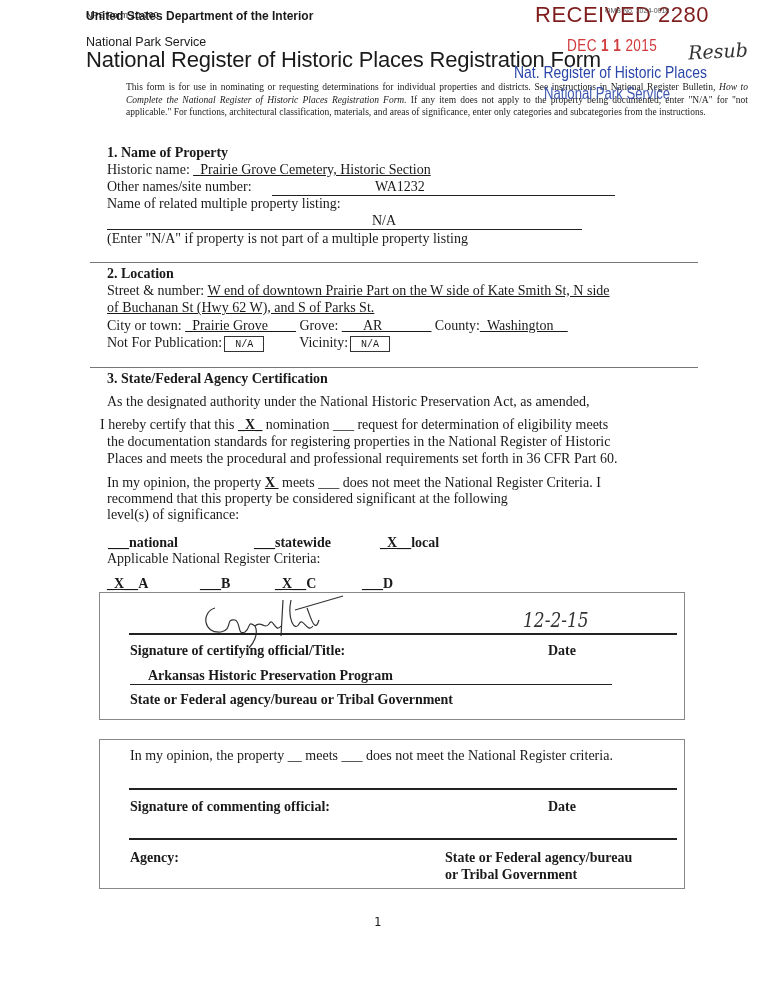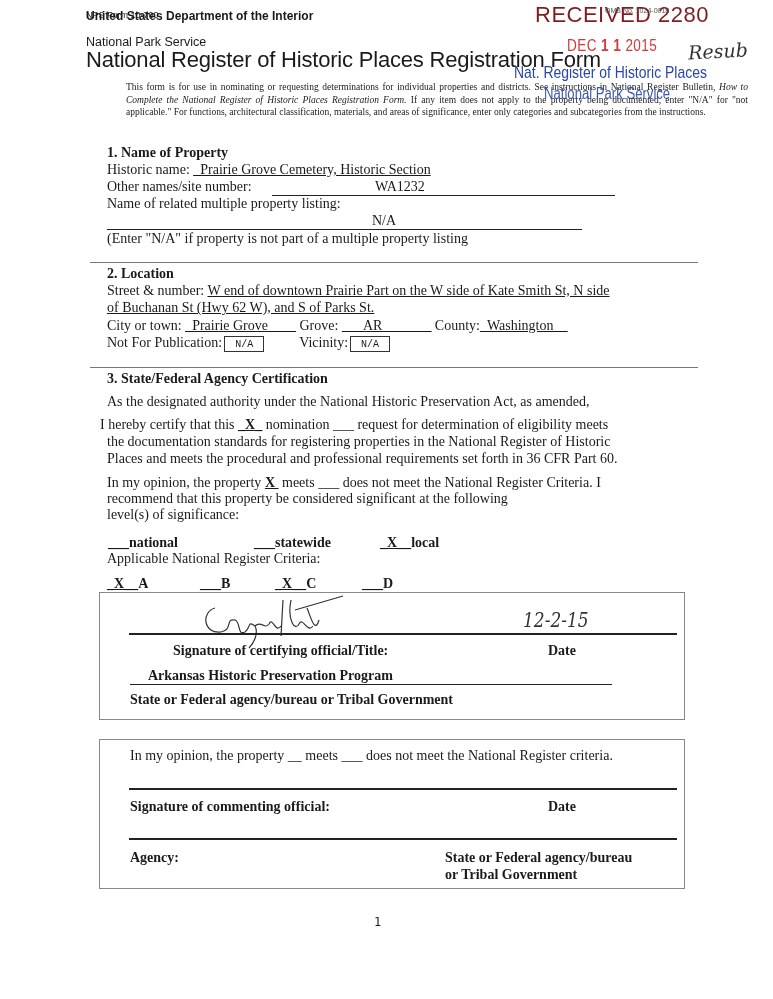"Signature of certifying official/Title:" div.abs { margin-left: 43px -> none }
